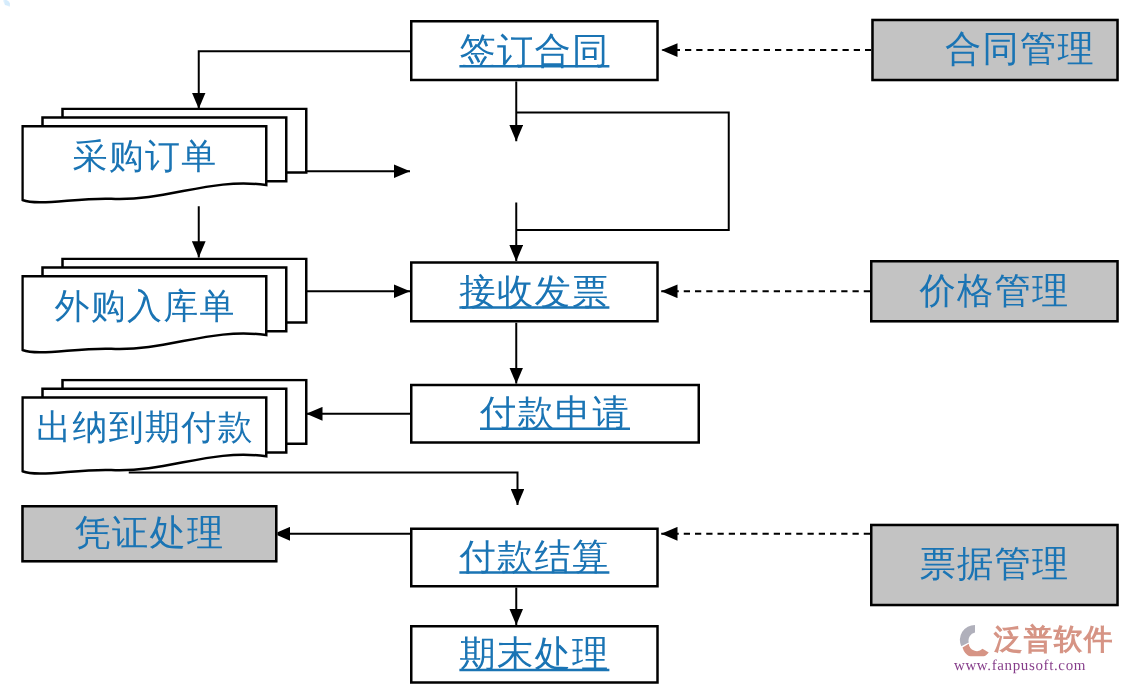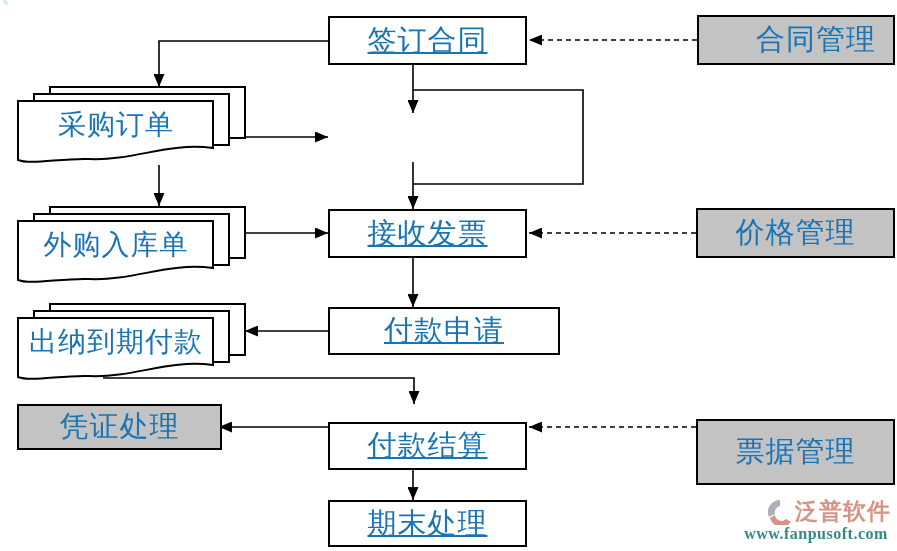"www.fanpusoft.com" #logo .url { color: #0f766e -> #701a75; font-size: 16px -> 12px; font-weight: bold -> normal }
